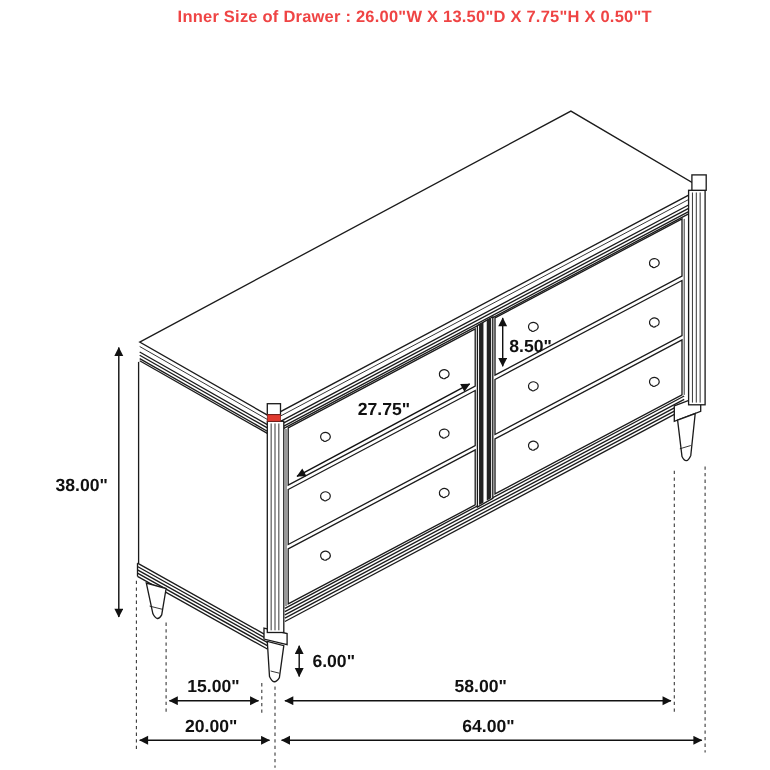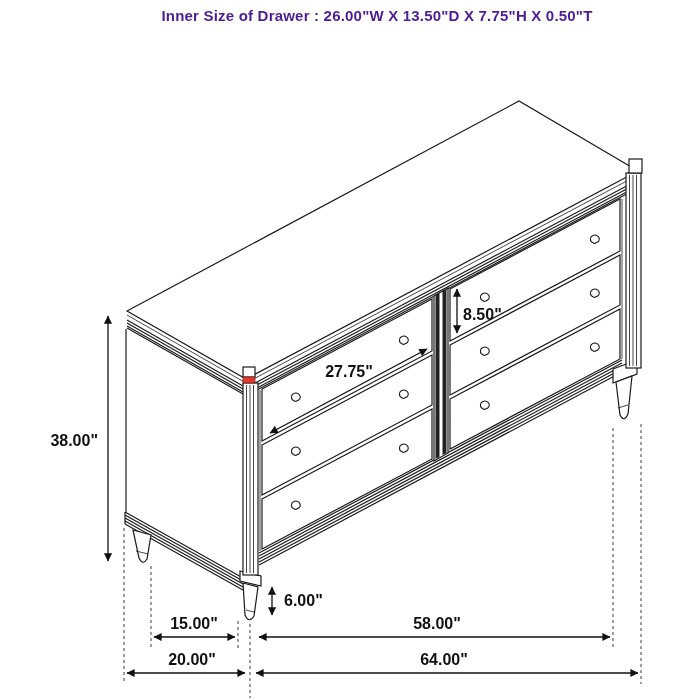"Inner Size of Drawer :" .title { color: #4c1d95 -> #ef4444 }
